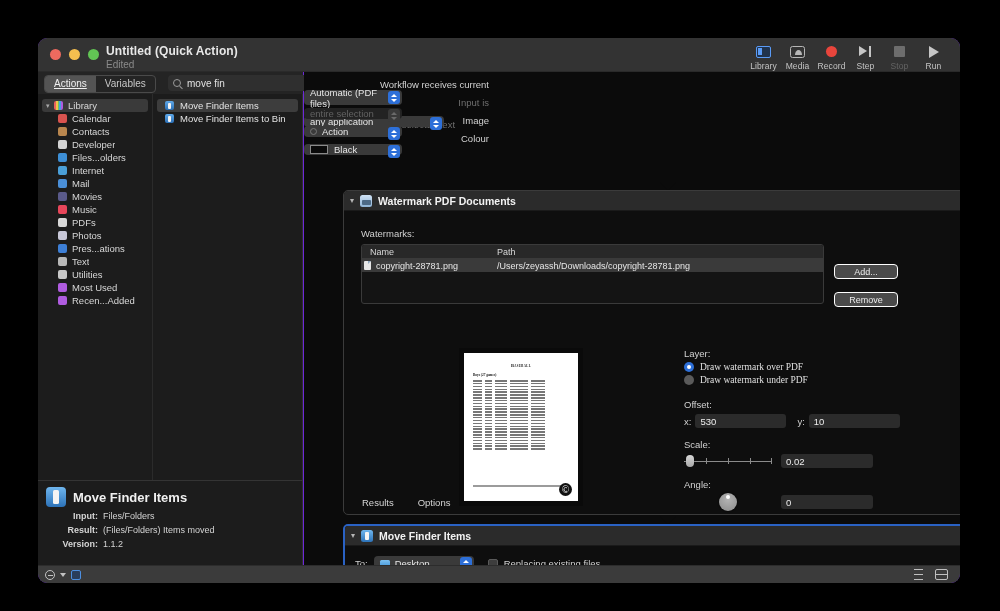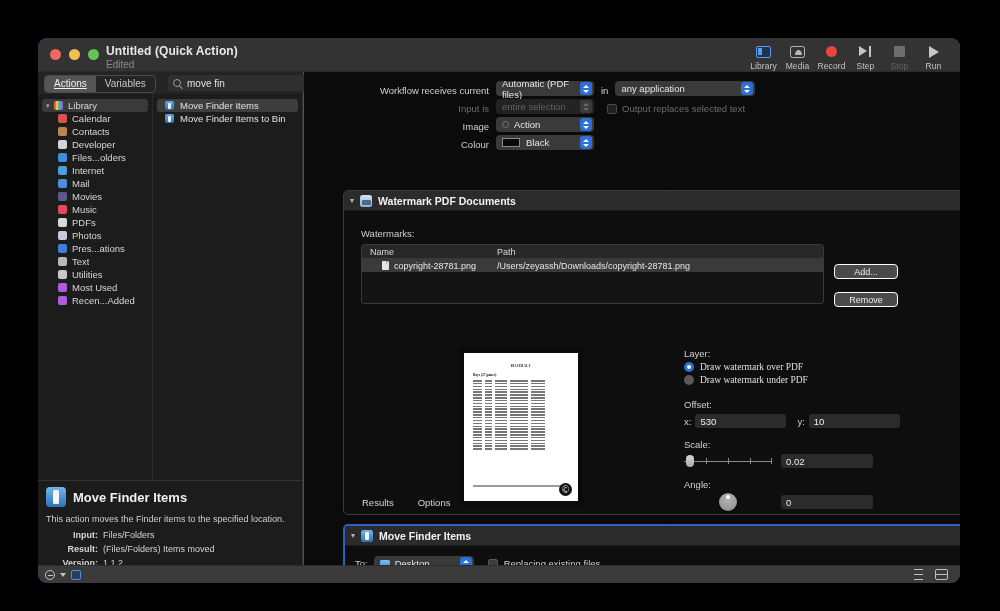"Workflow receives current" .wf-row { align-items: flex-end -> flex-start; flex-direction: none -> column }
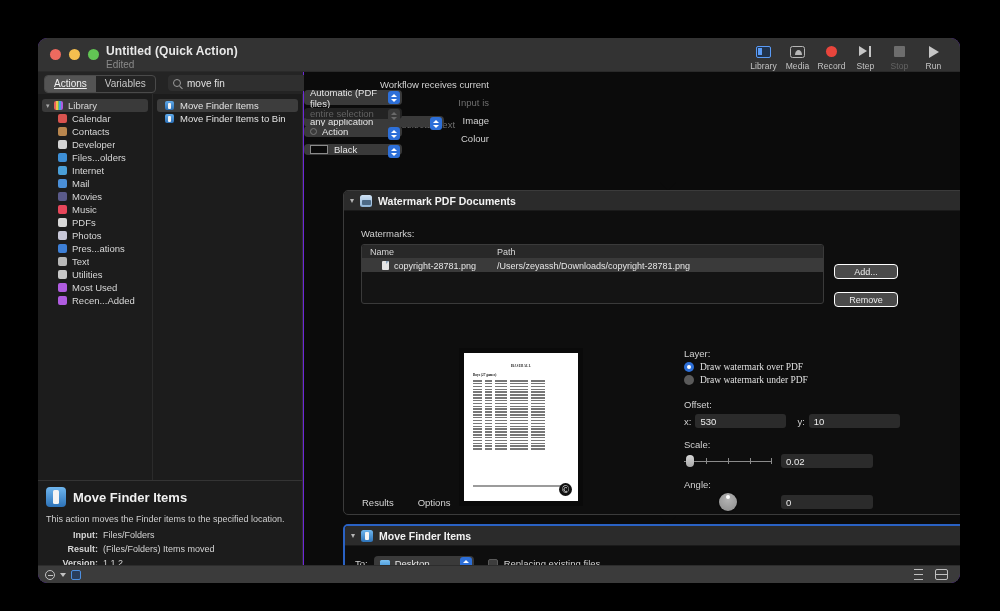"copyright-28781.png" .wm-td.c1 { padding-left: 20px -> 2px }
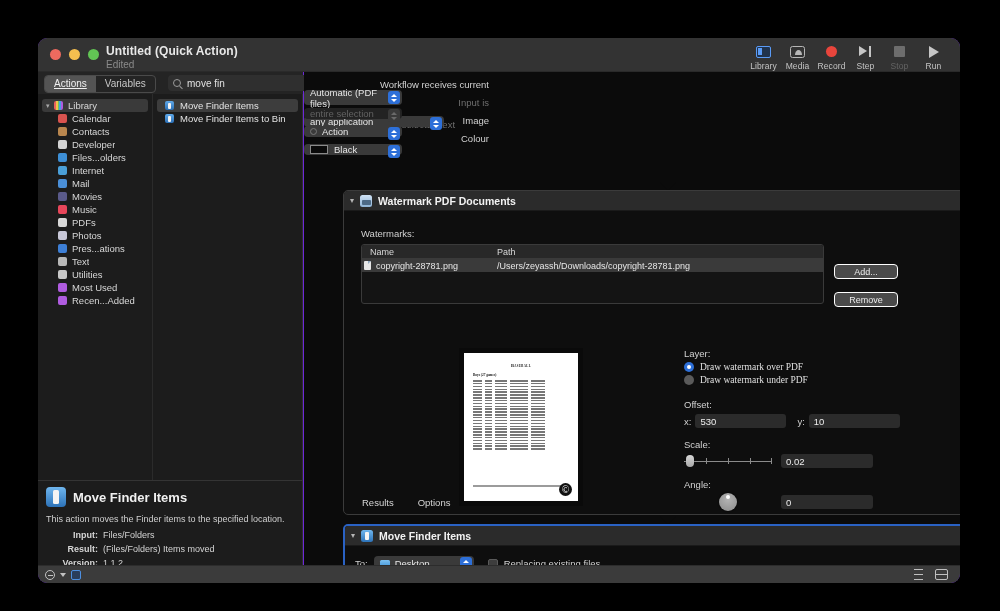"This action moves the Finder" div.desc-body { html: <div>This action moves the Finder items to the specified location.</div> -> none }
